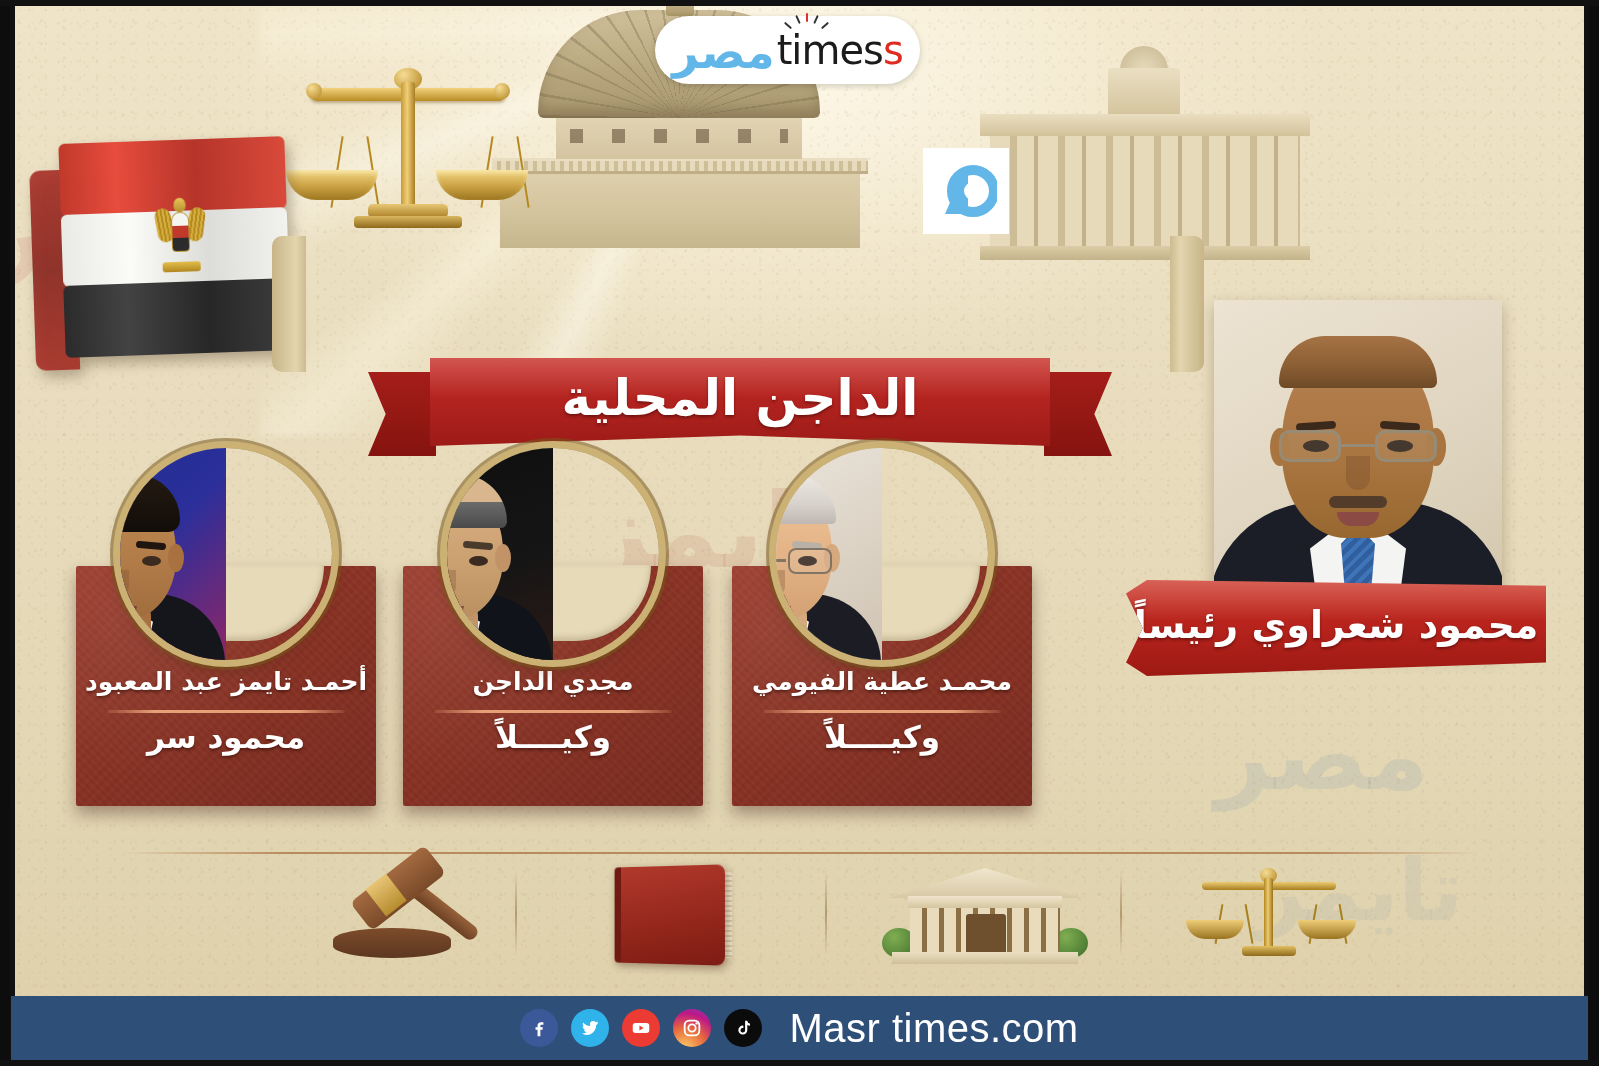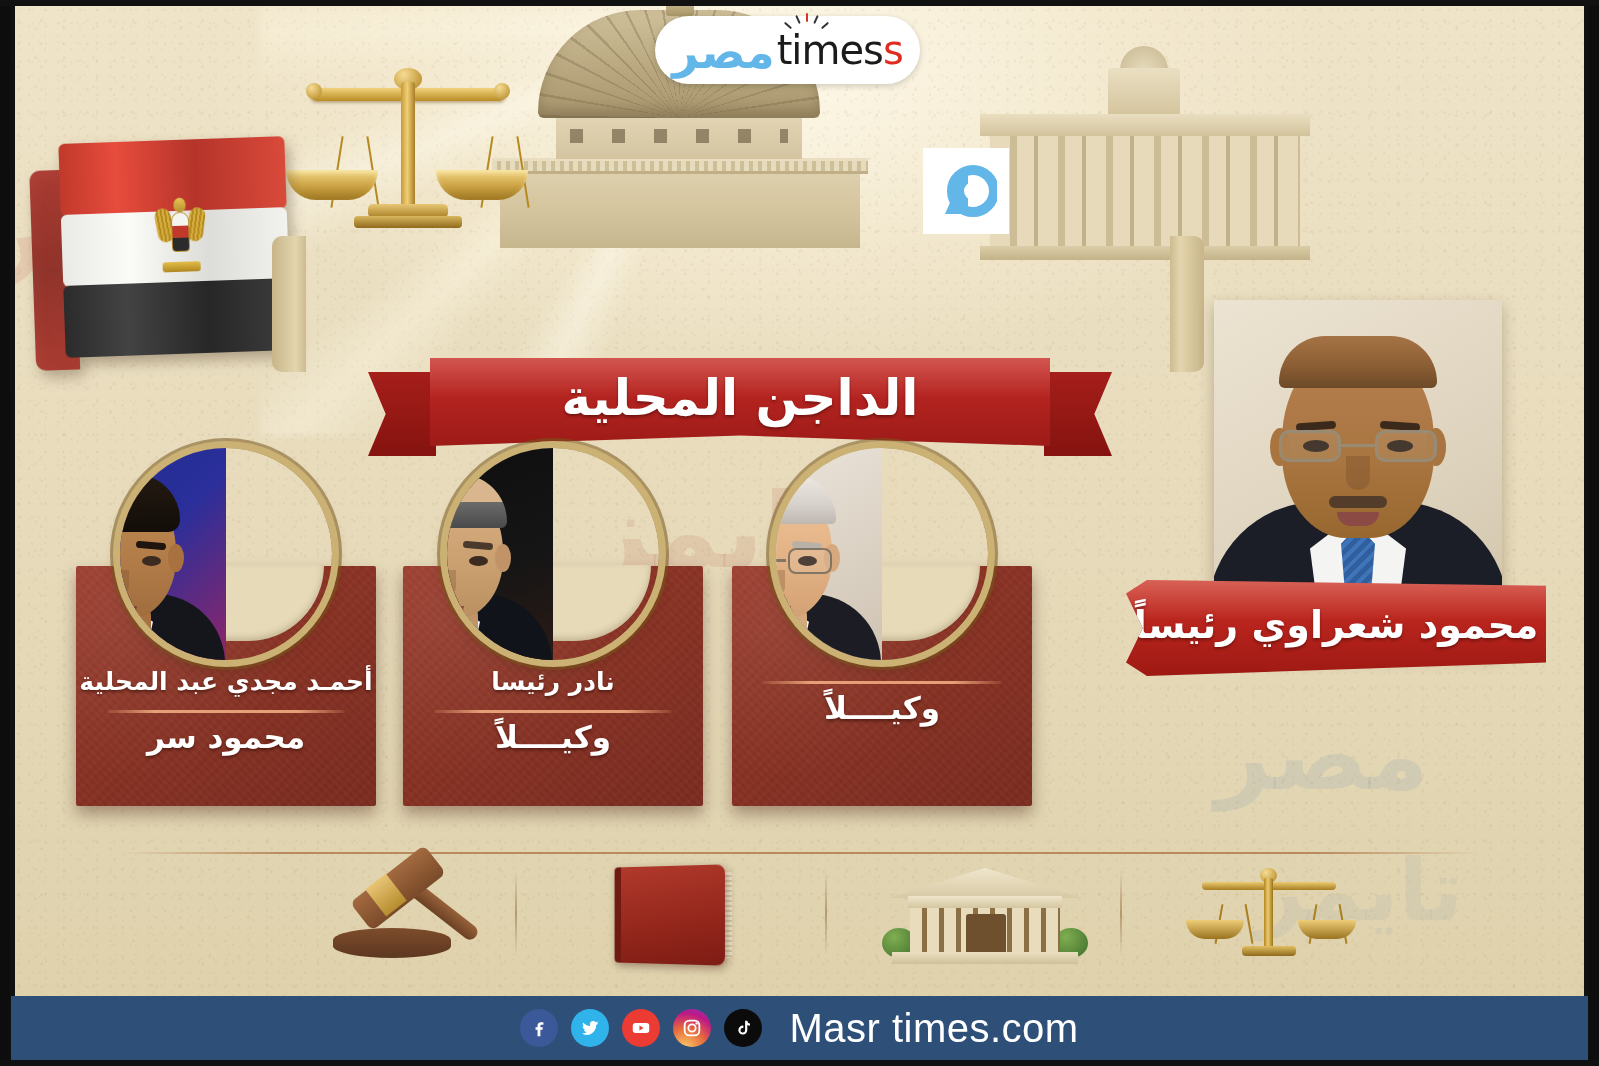"أحمـد مجدي عبد المحلية" div.mem-name { text: مجدي عبد المحلية -> تايمز عبد المعبود }
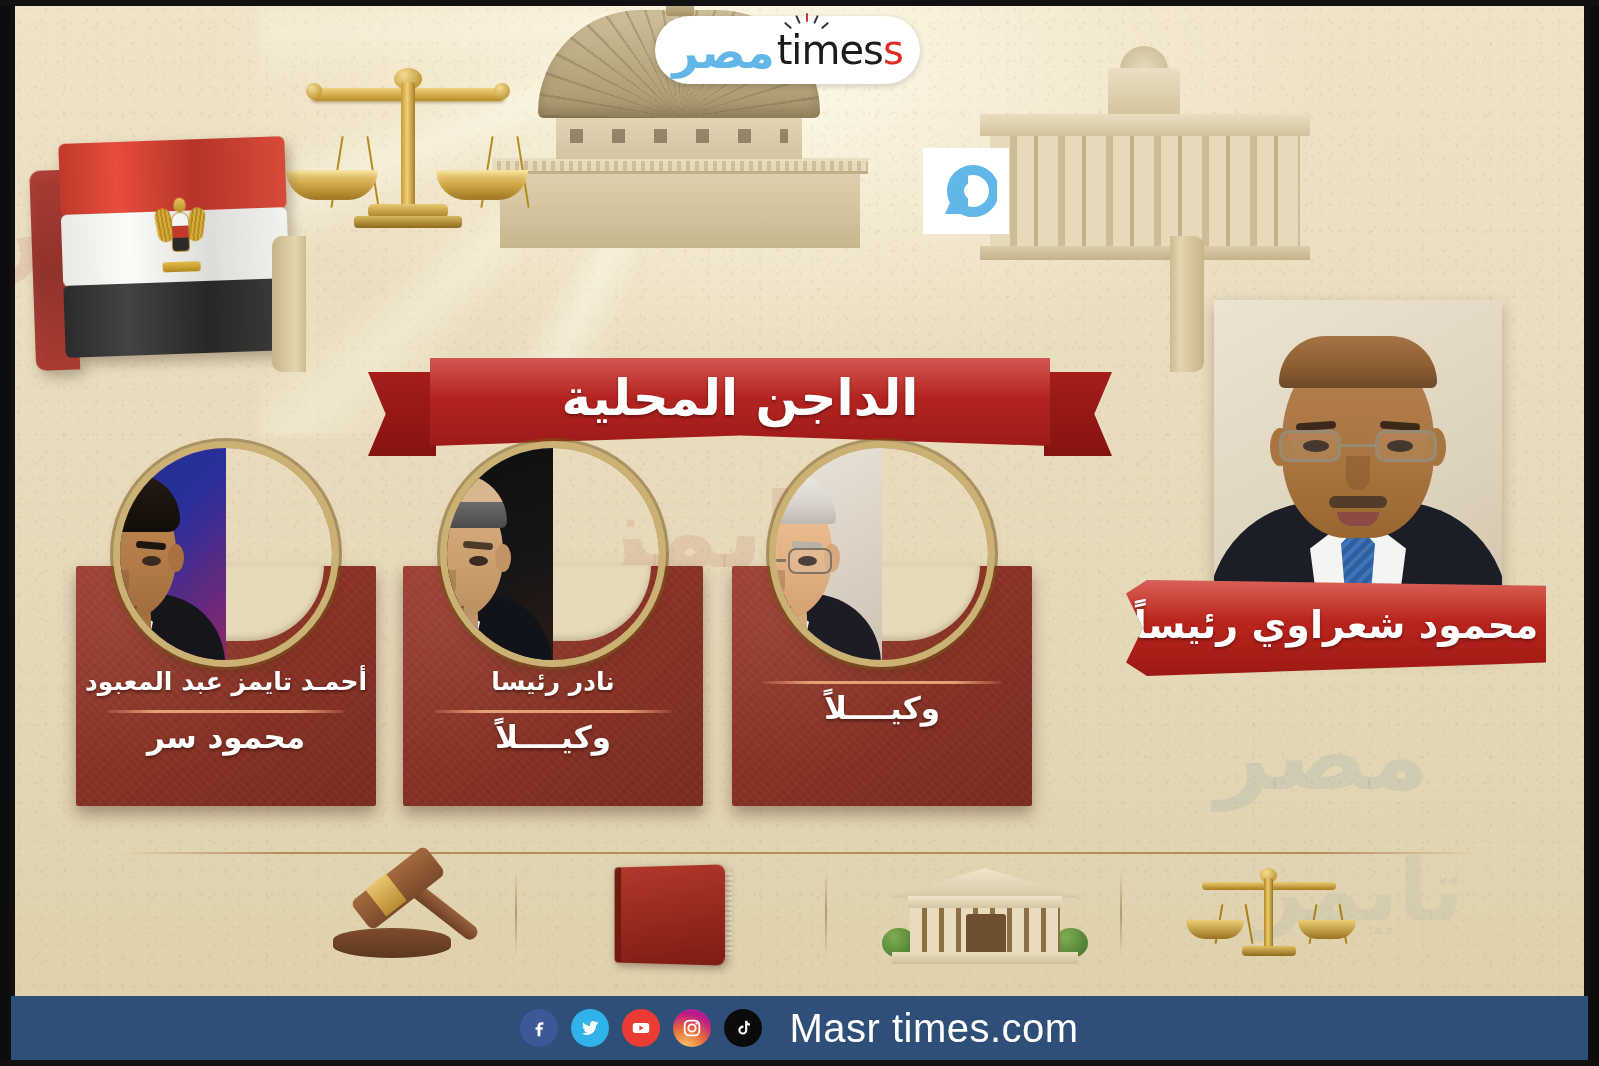"نادر رئيسا" div.mem-name { text: نادر رئيسا -> مجدي الداجن }
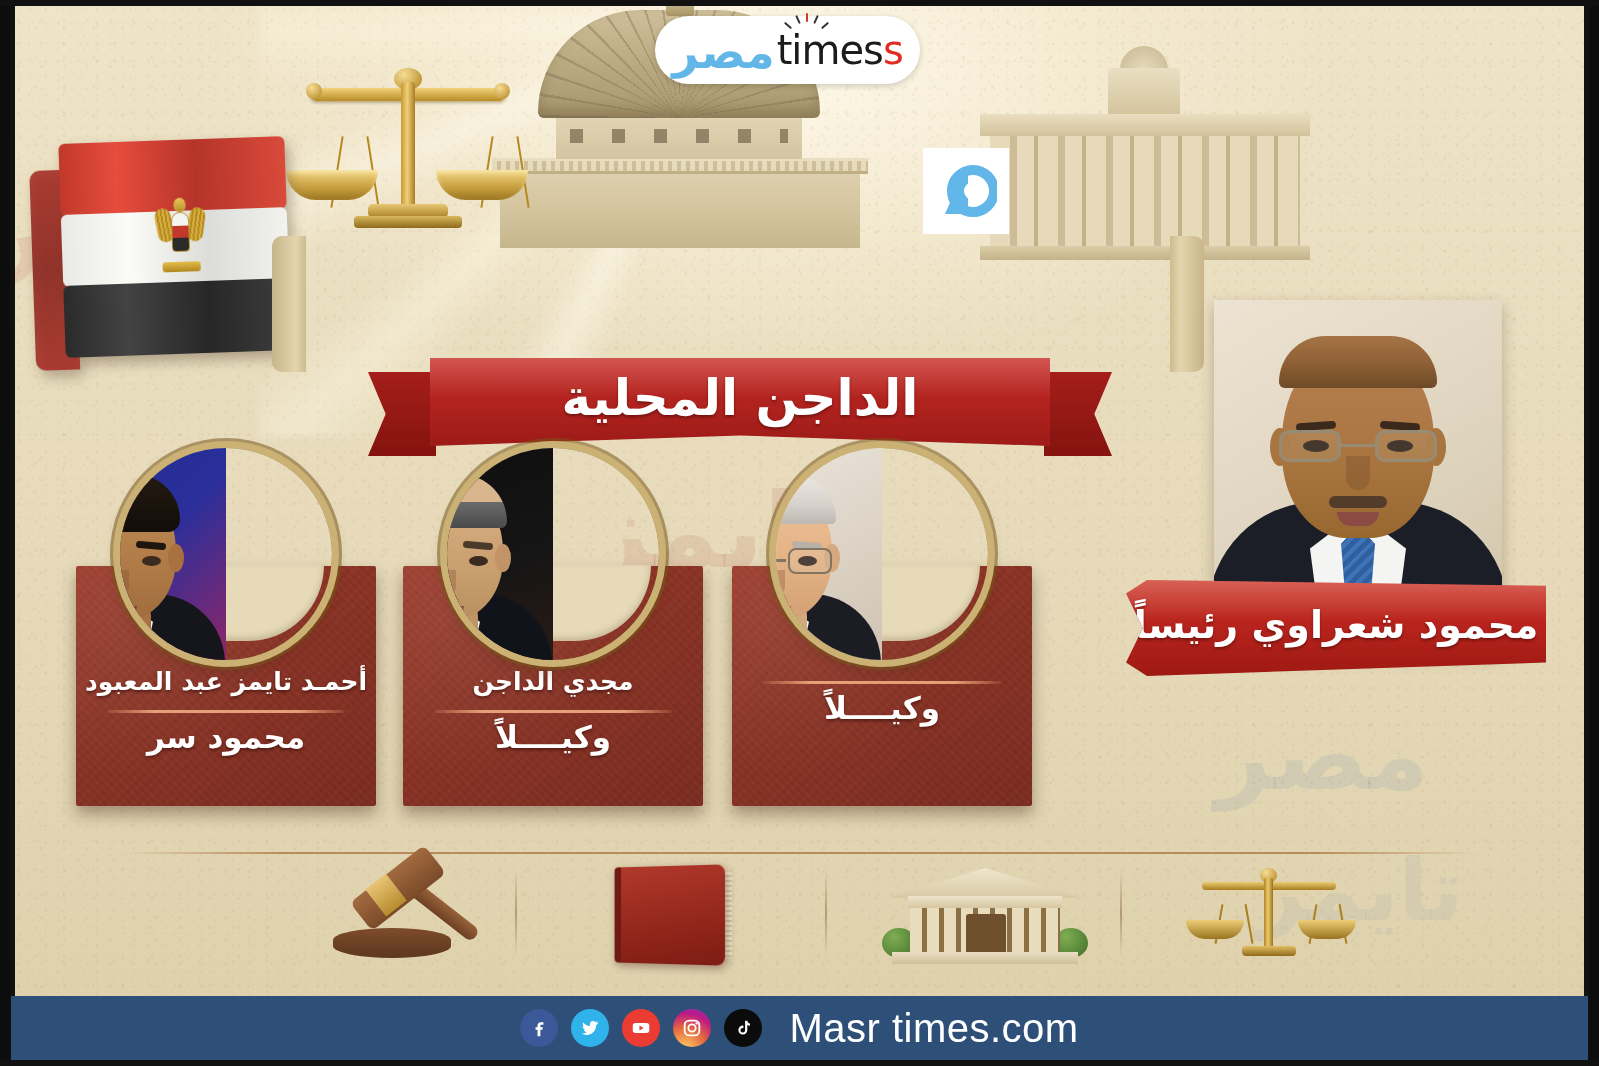"محمـد عطية الفيومي" div.mem-name { html: none -> <div>محمـد عطية الفيومي</div> }
